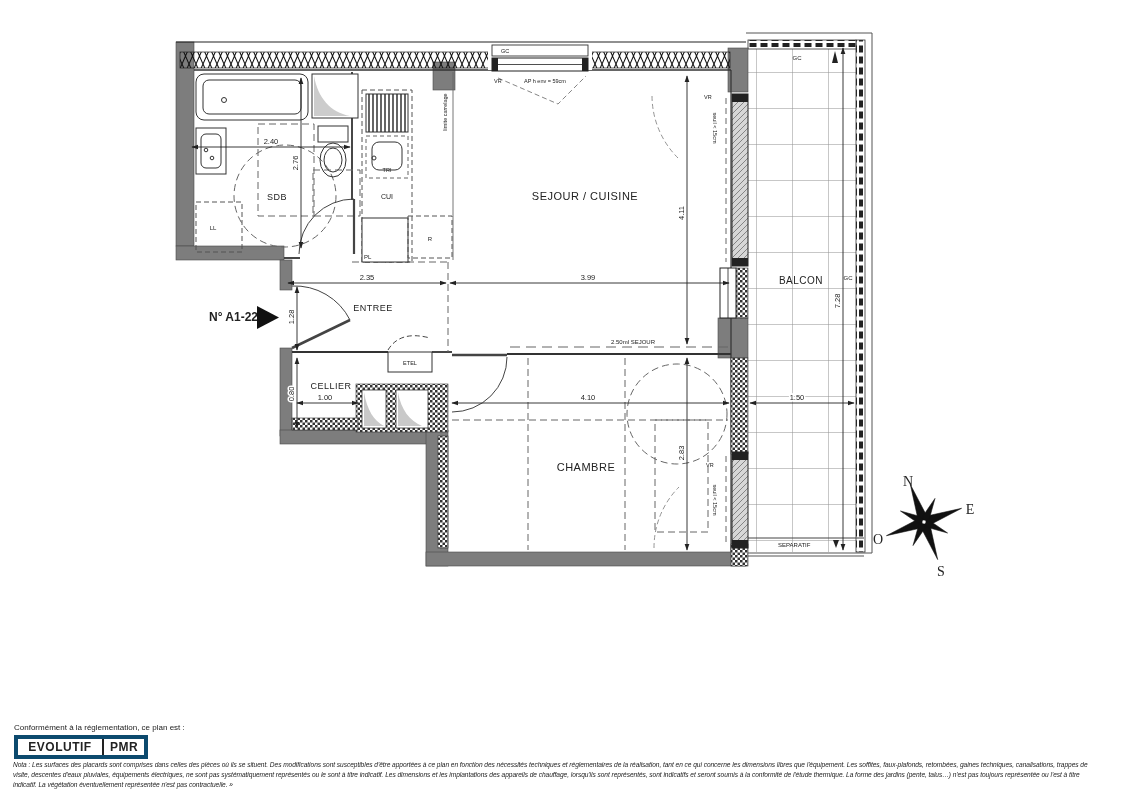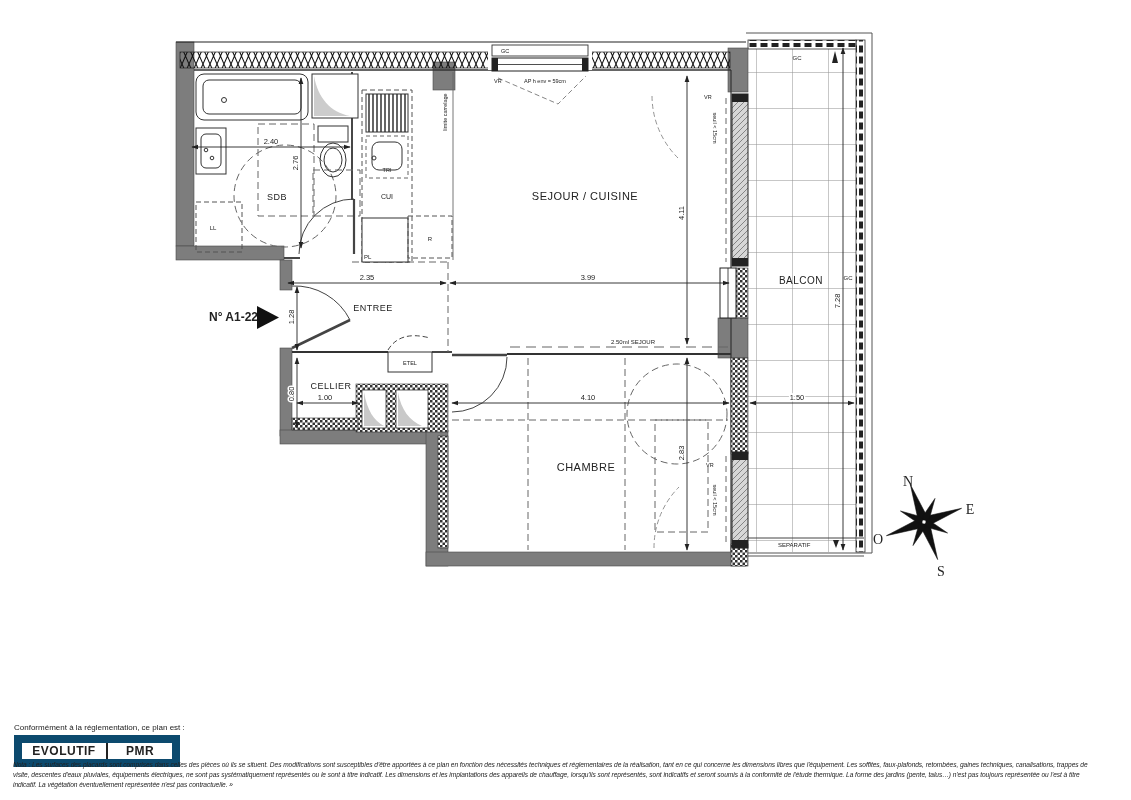"EVOLUTIF" .badges { border: 8px solid #0c4a6e -> 4px solid #0c4a6e }
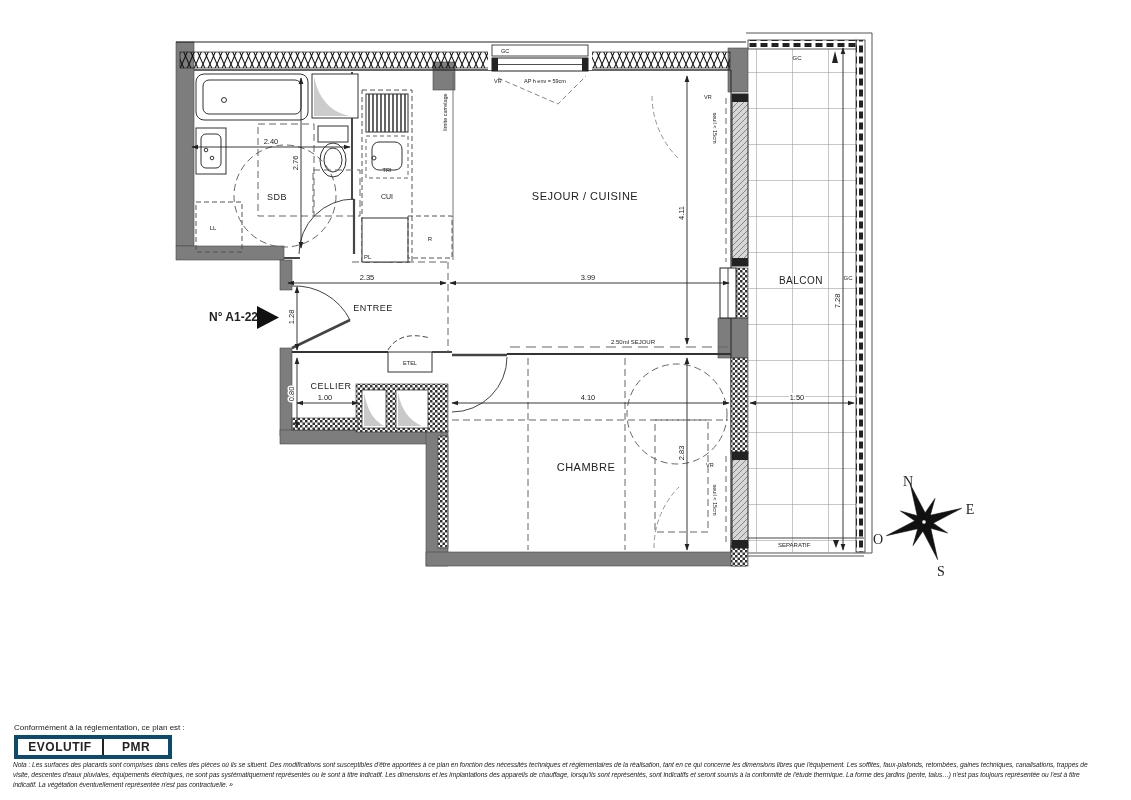"PMR" .badge.b2 { width: 64px -> 40px }
